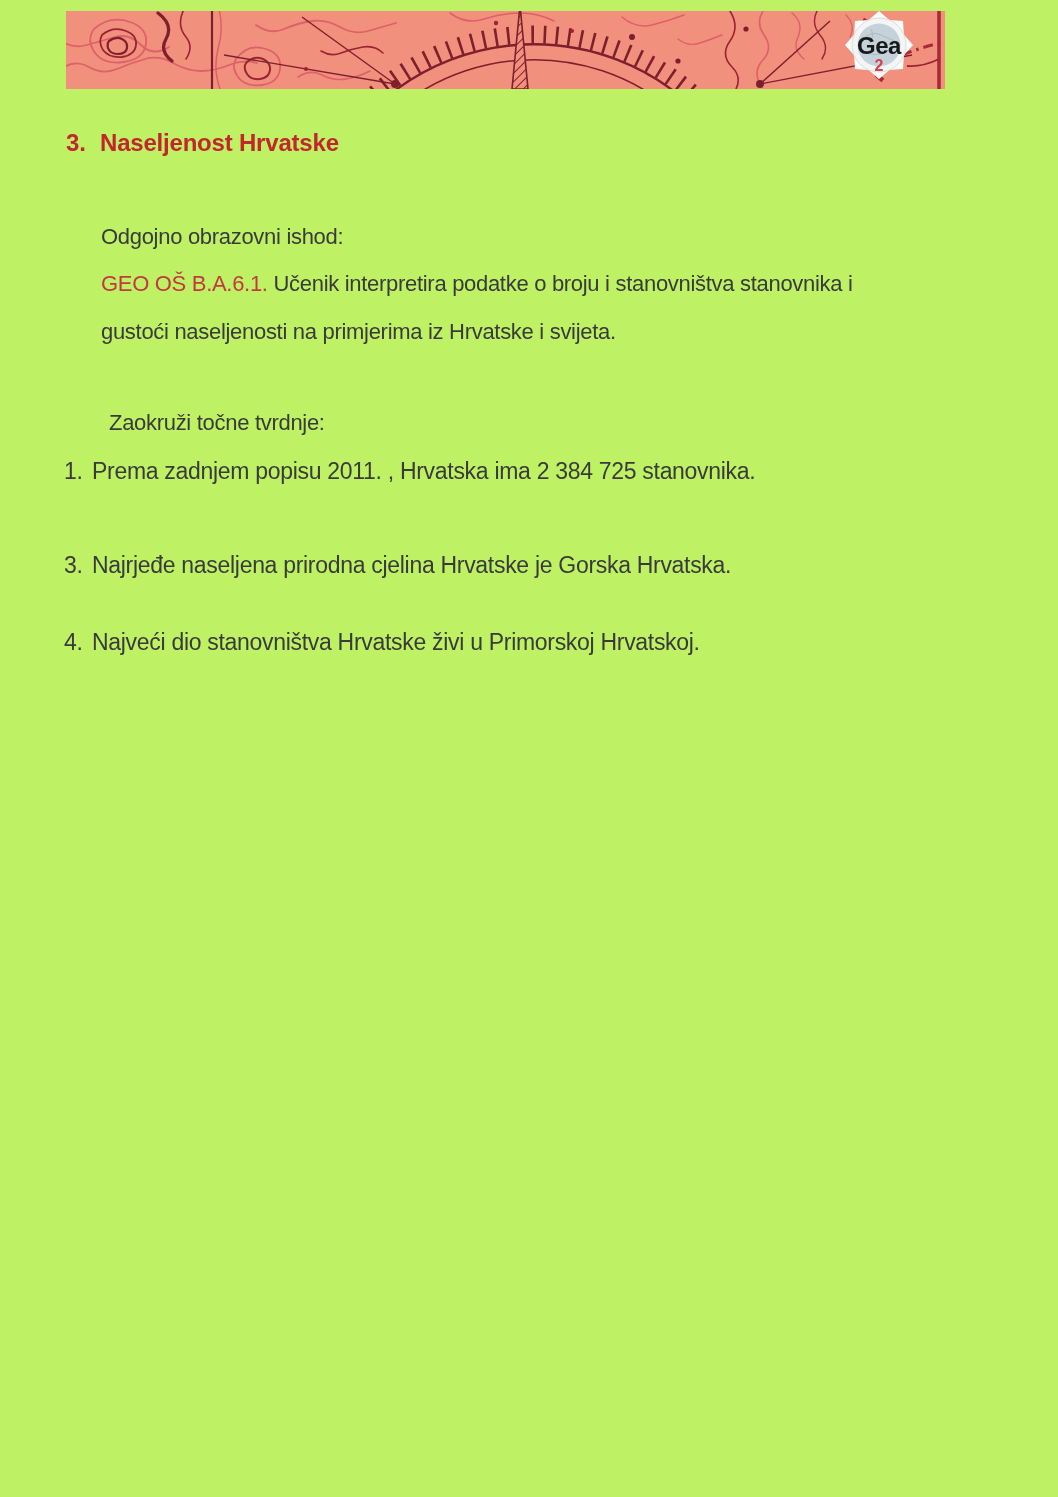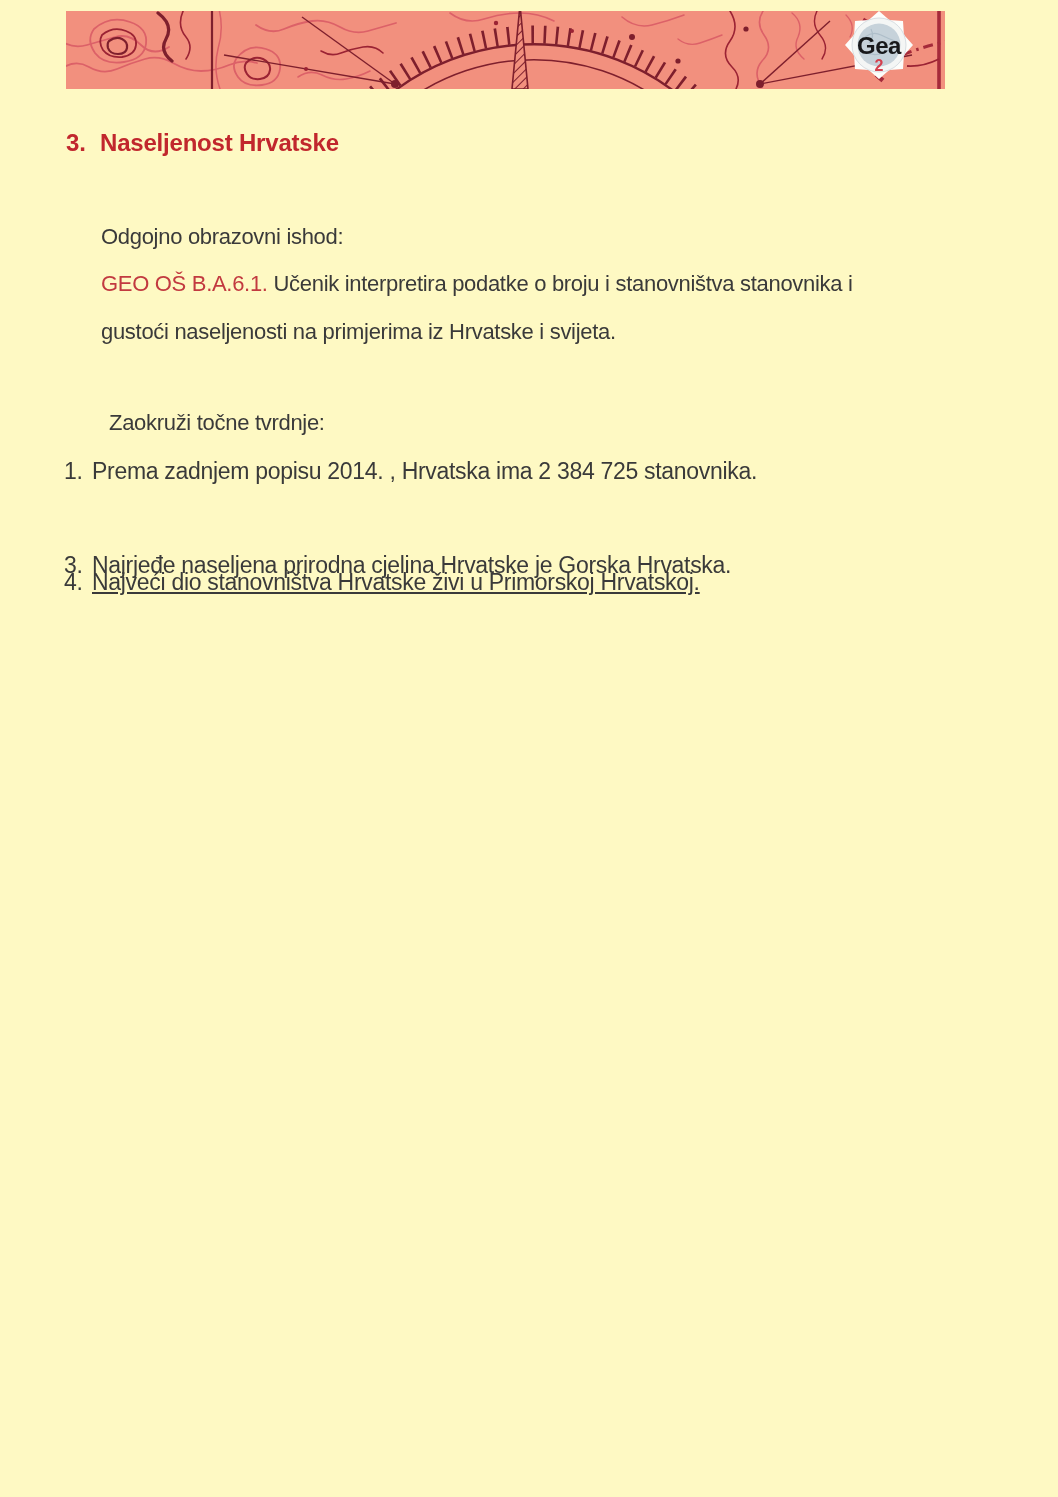"Gea" .page { background: #fef9c3 -> #bef264 }
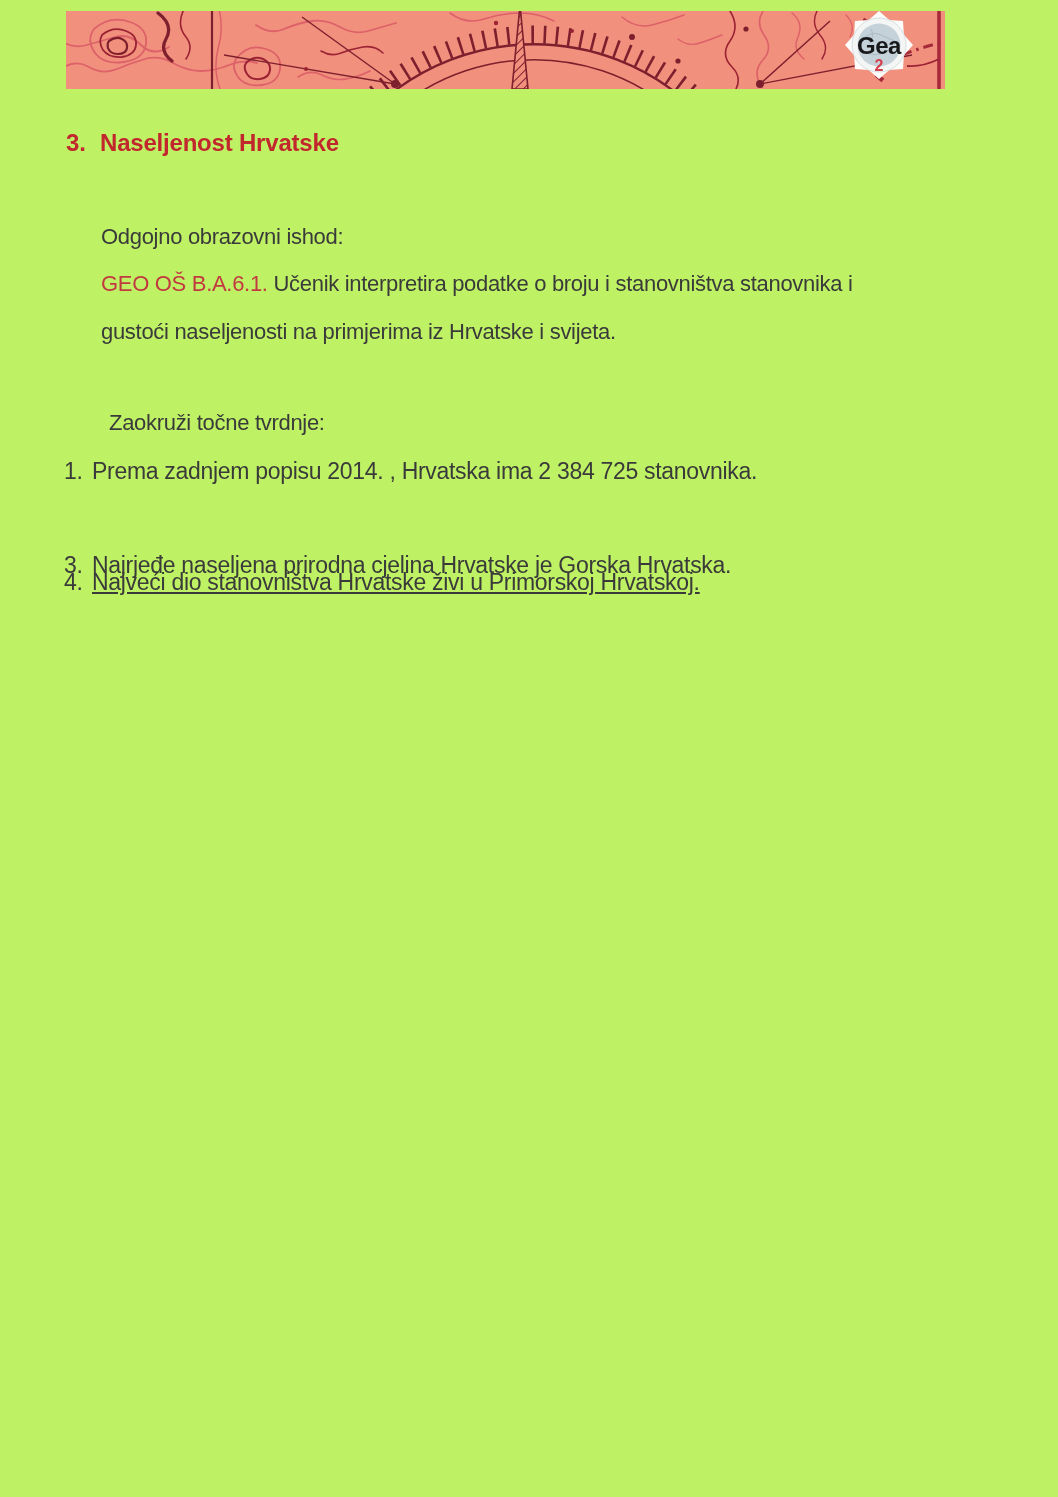"Prema zadnjem popisu 2014. ," span { text: 2014 -> 2011 }
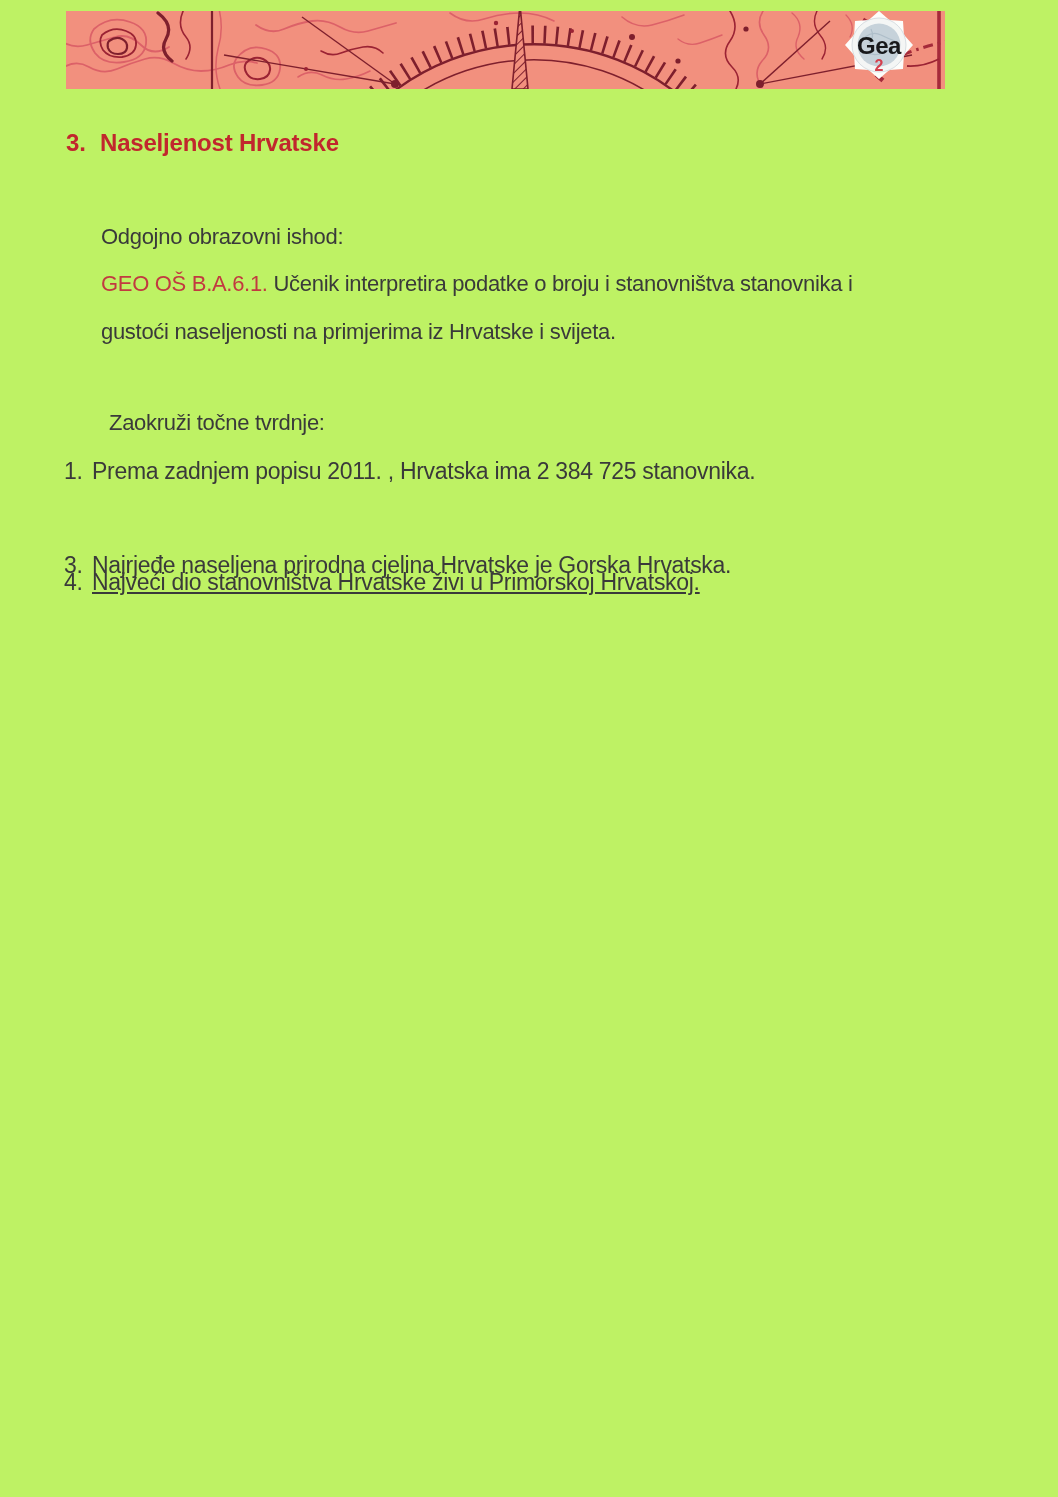"4. Najveći dio stanovništva Hrvatske" .row-3 { text-decoration: underline -> none; top: 568px -> 628px }
